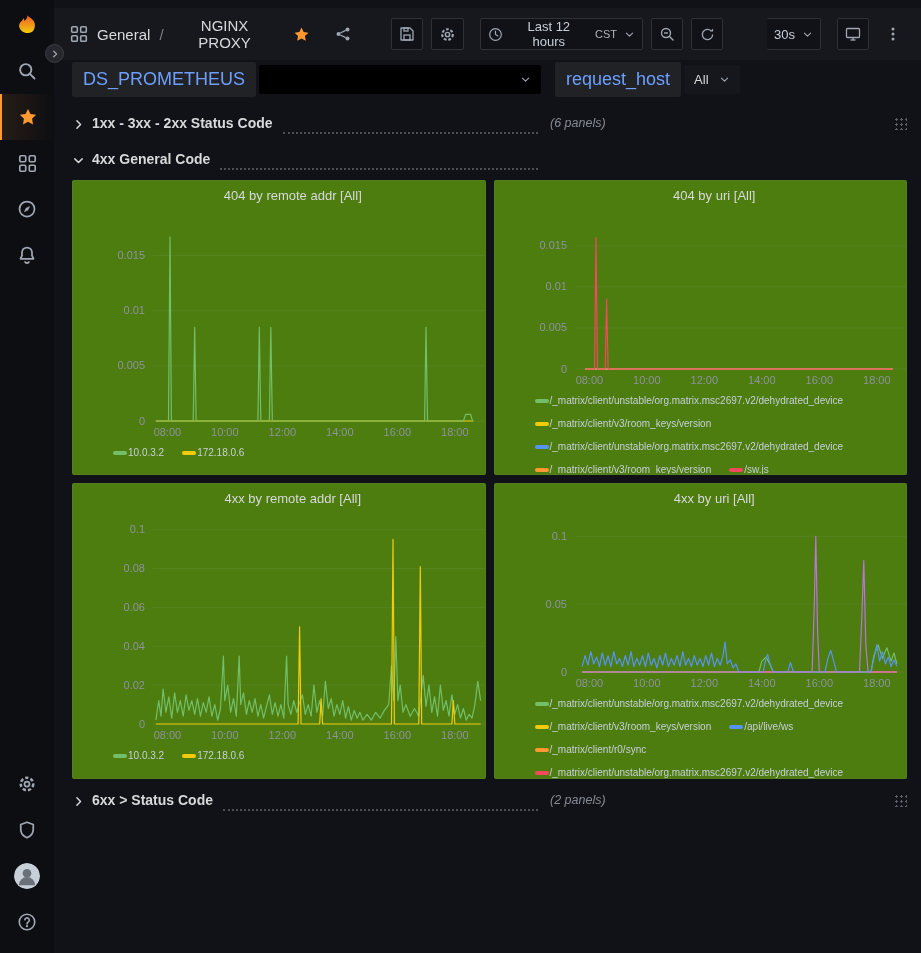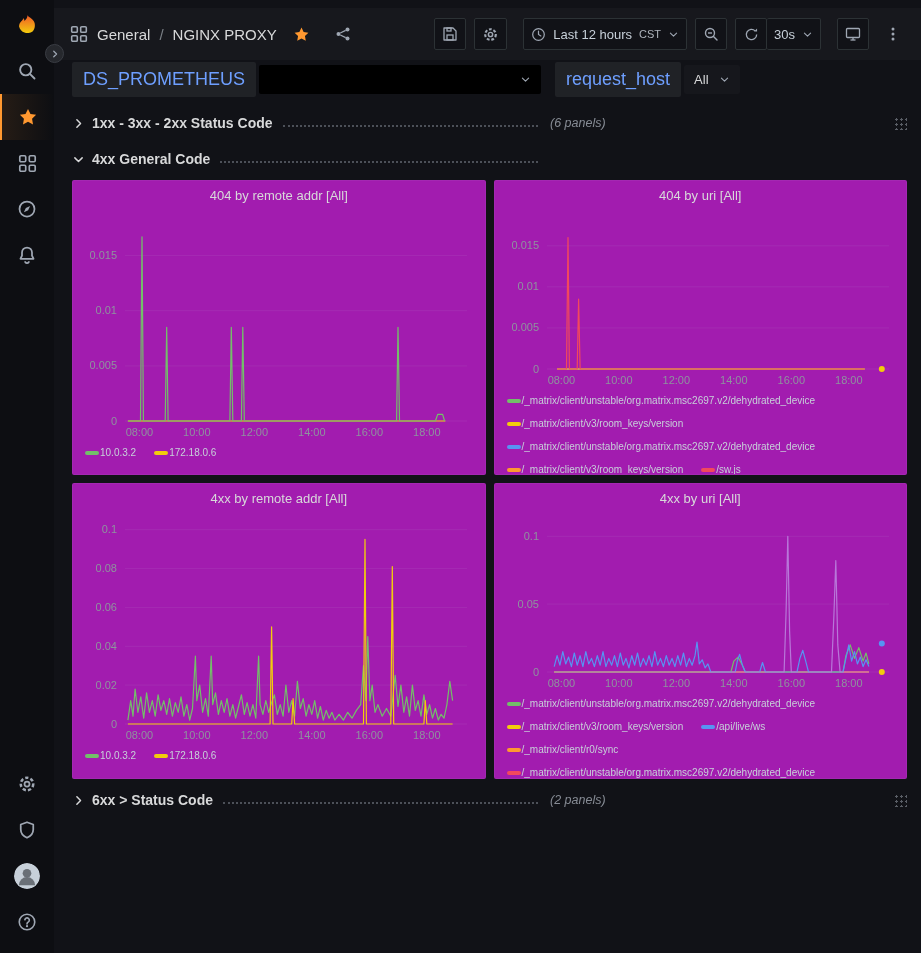"30s" .btn-group { gap: none -> 44px }
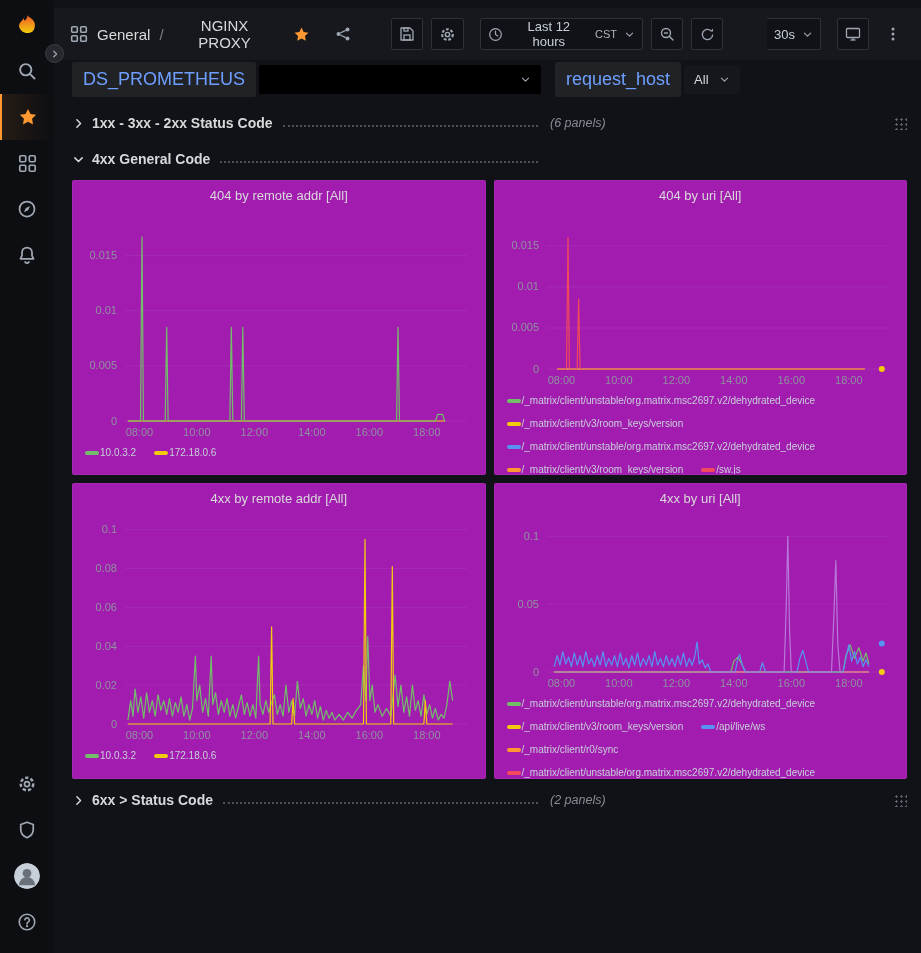"1xx - 3xx - 2xx" .row-group { align-items: center -> flex-end }
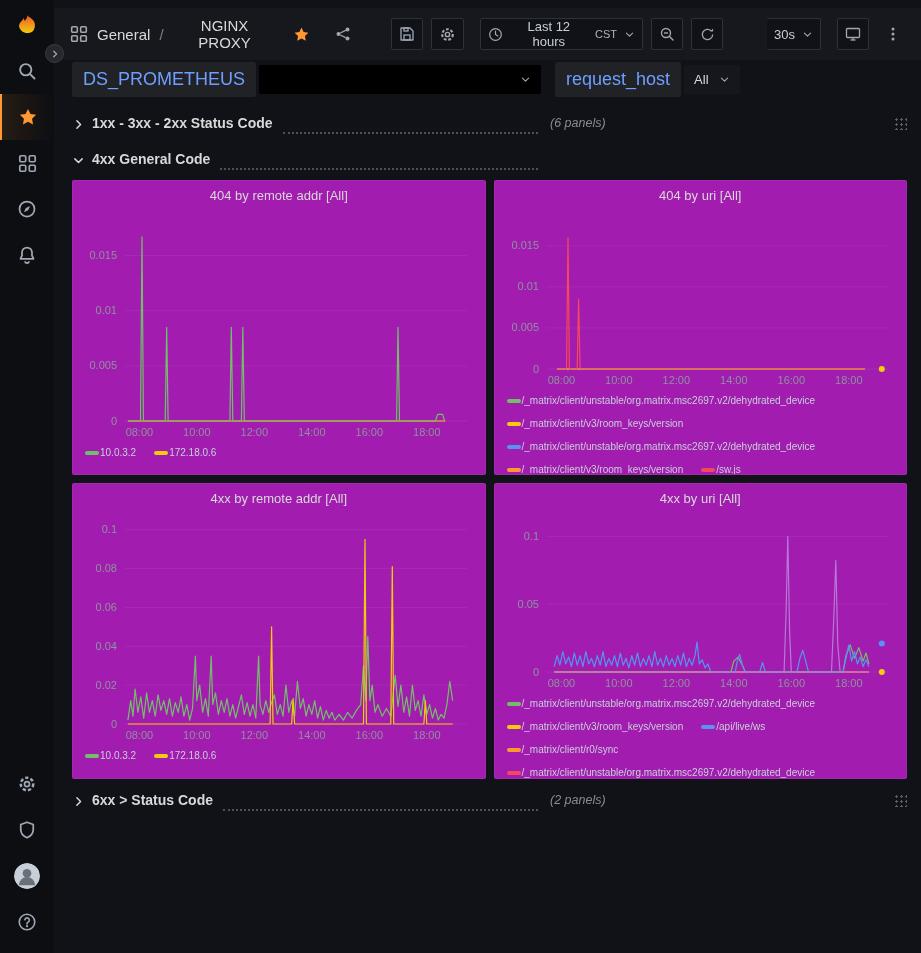"404 by remote addr [All]" .panel { background: #a21caf -> #4d7c0f; padding-left: none -> 28px }
